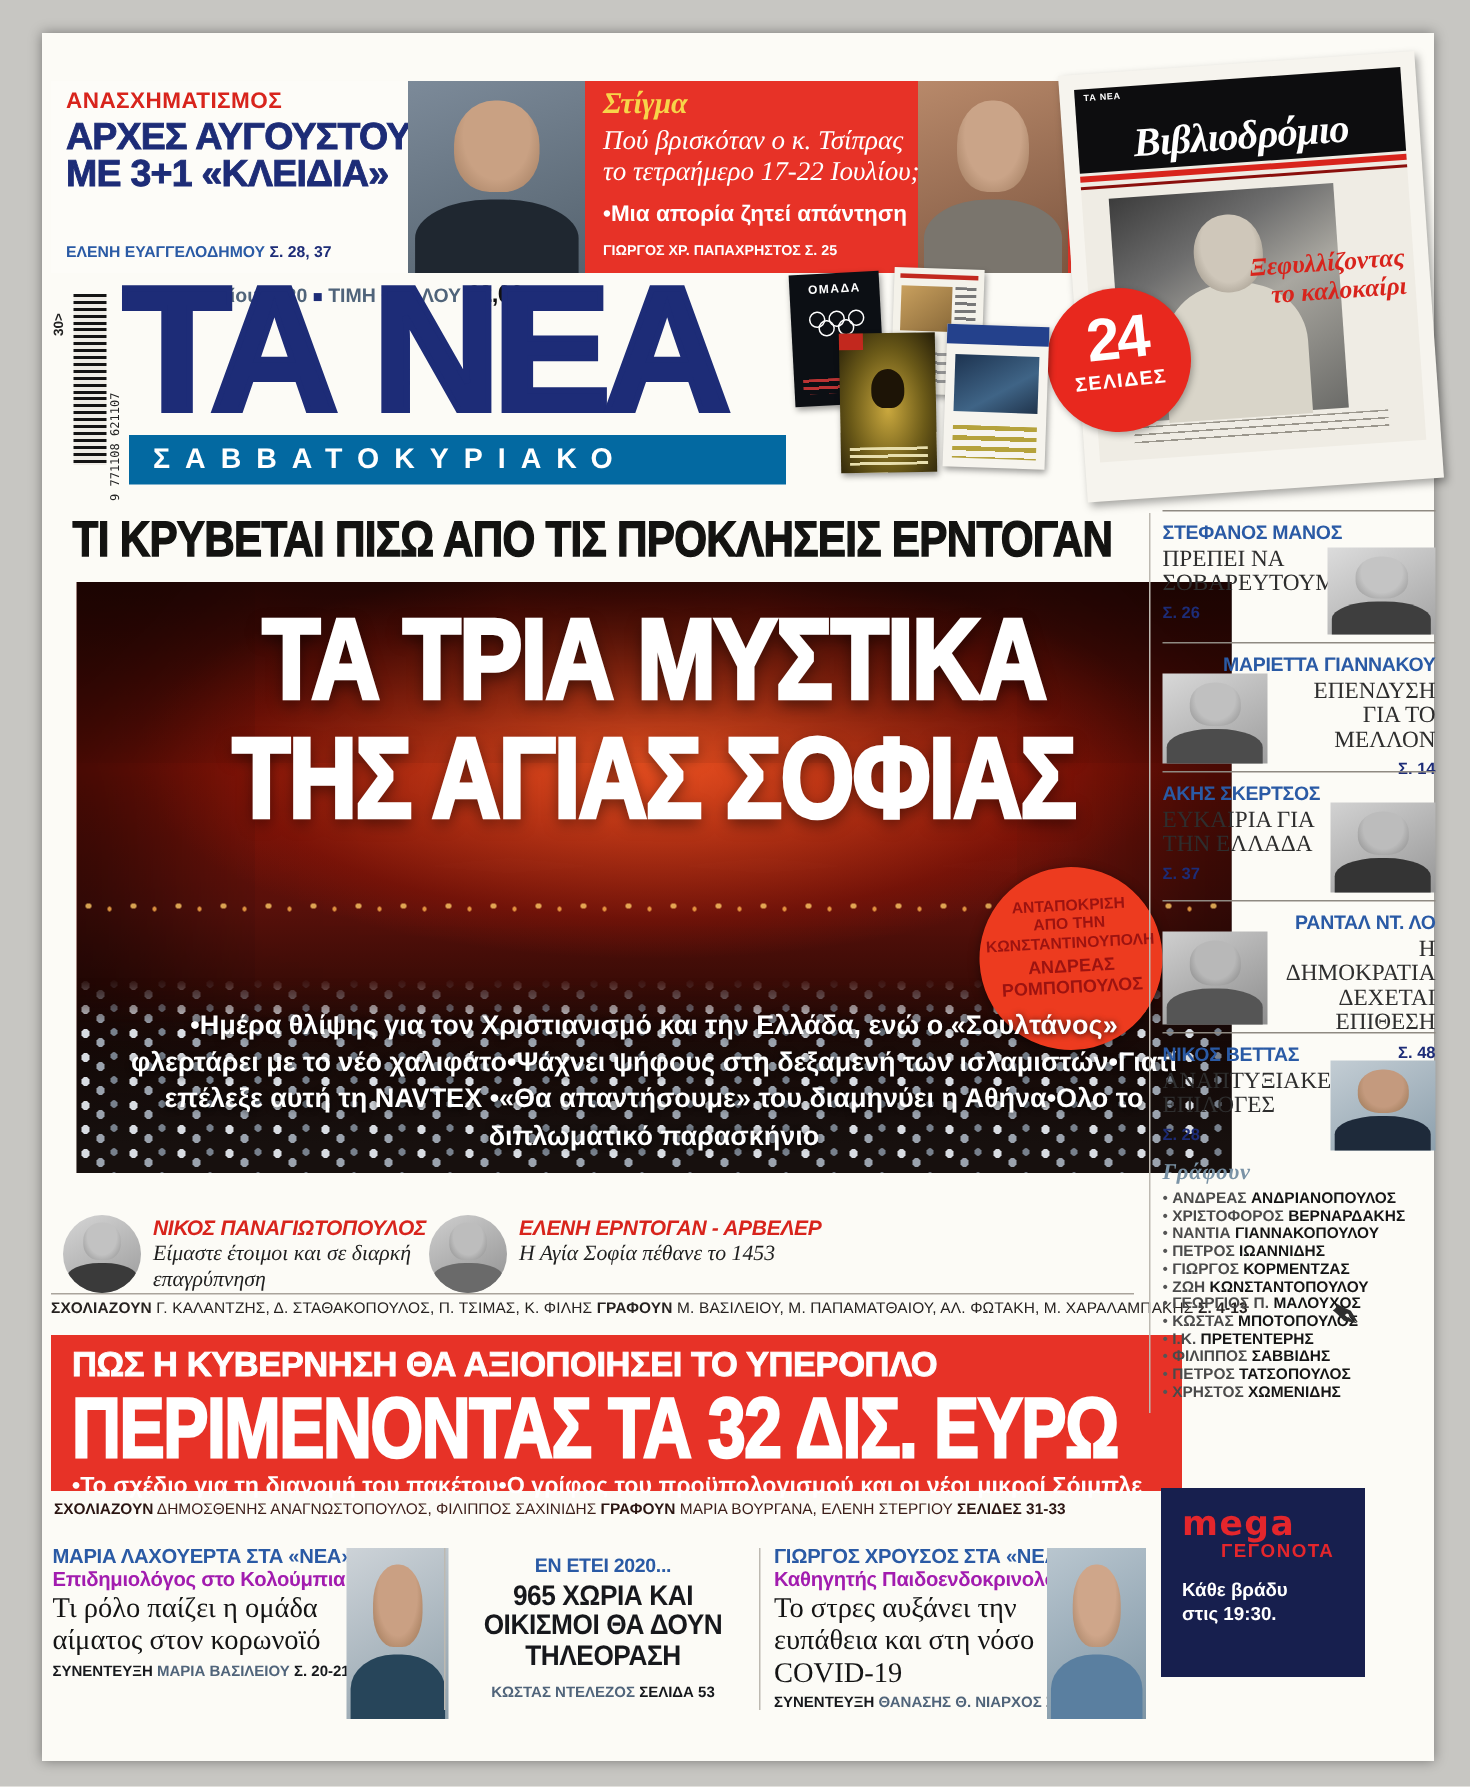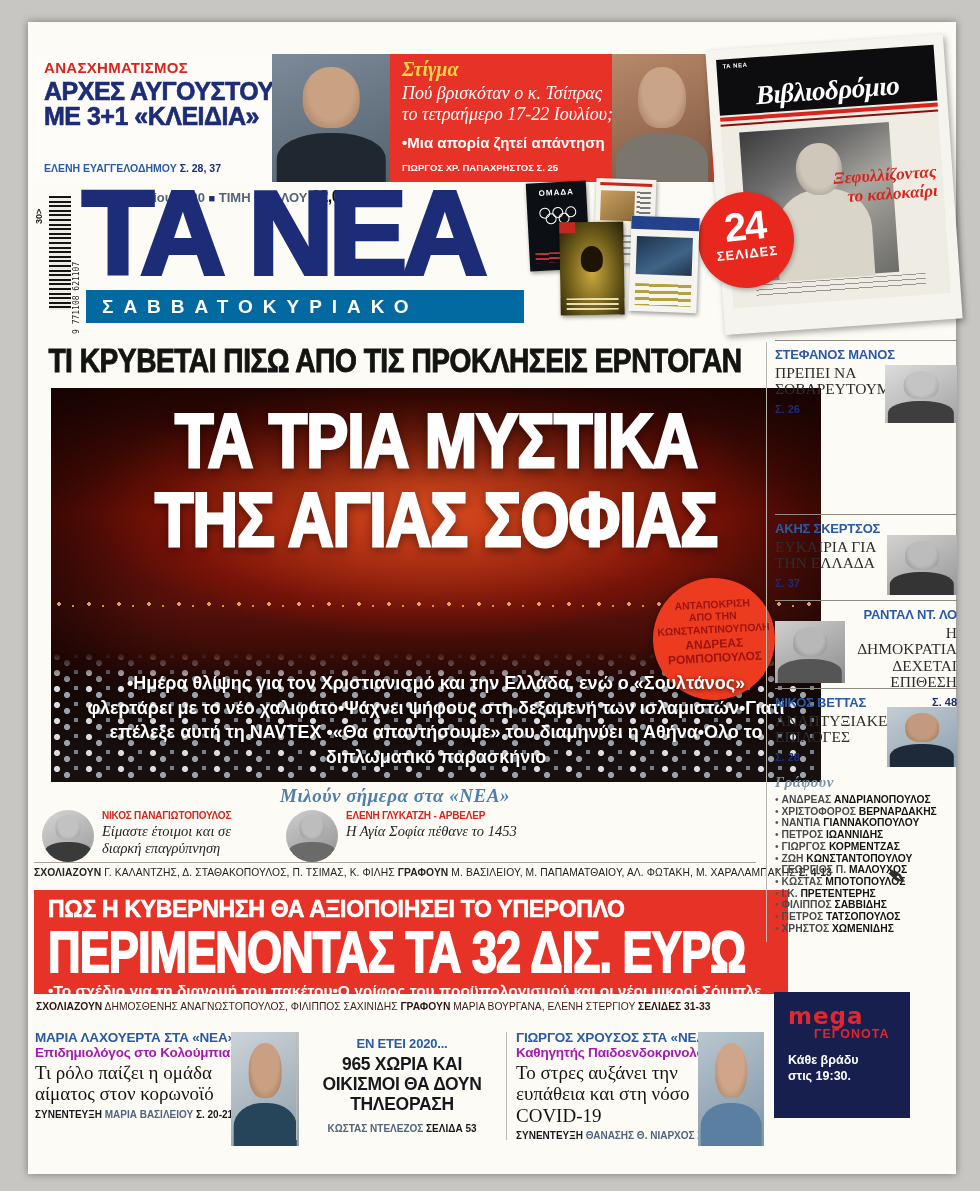"ΜΑΡΙΕΤΤΑ ΓΙΑΝΝΑΚΟΥ" div.op-card { html: none -> <div> <div>ΜΑΡΙΕΤΤΑ ΓΙΑΝΝΑΚΟΥ</div> <div>ΕΠΕΝΔΥΣΗ ΓΙΑ ΤΟ ΜΕΛΛΟΝ</div> <div>Σ. 14</div> <div> <div></div> <div></div> </div> </div> }
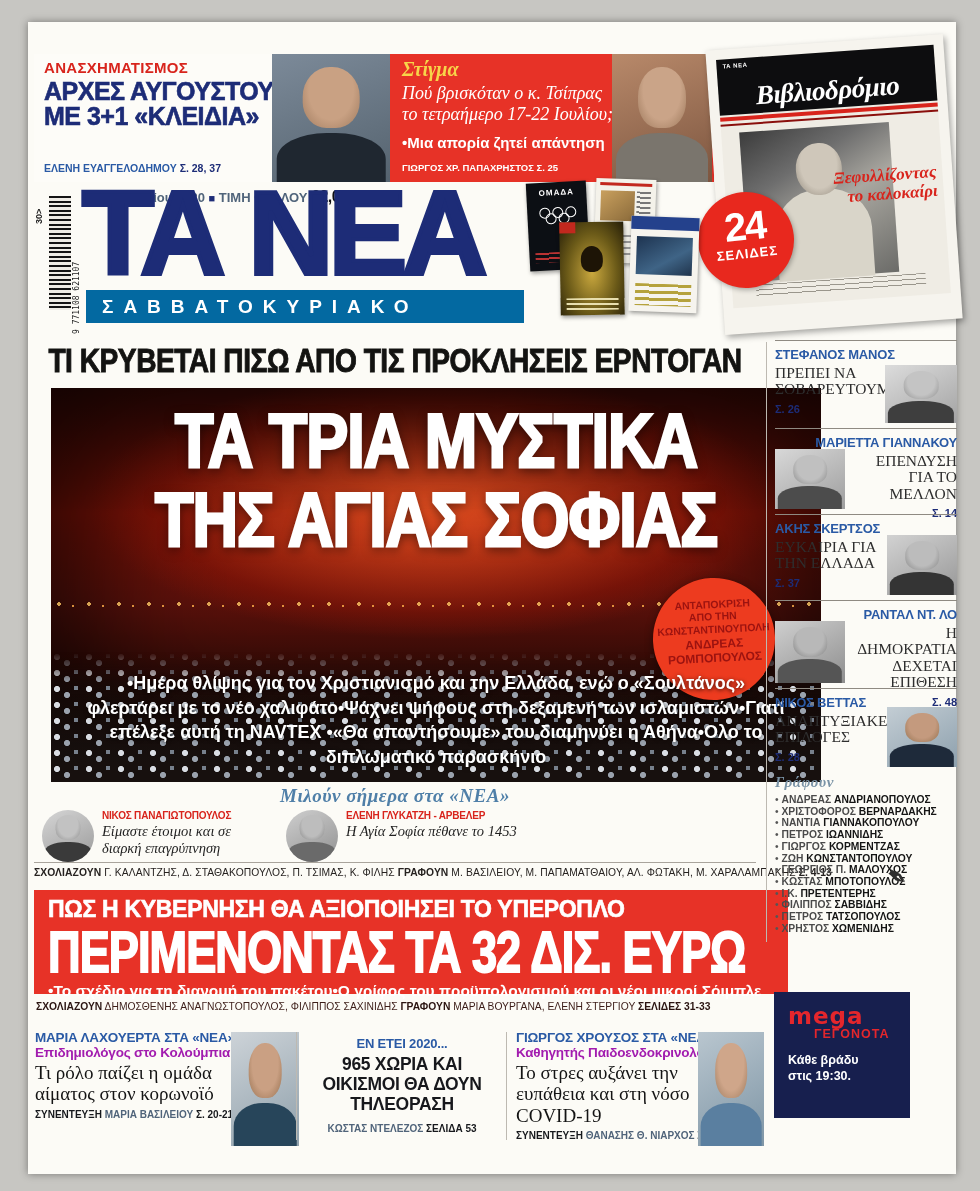"Μιλούν σήμερα στα «ΝΕΑ»" div.abs { html: <div>Μιλούν σήμερα στα «ΝΕΑ»</div> -> none }
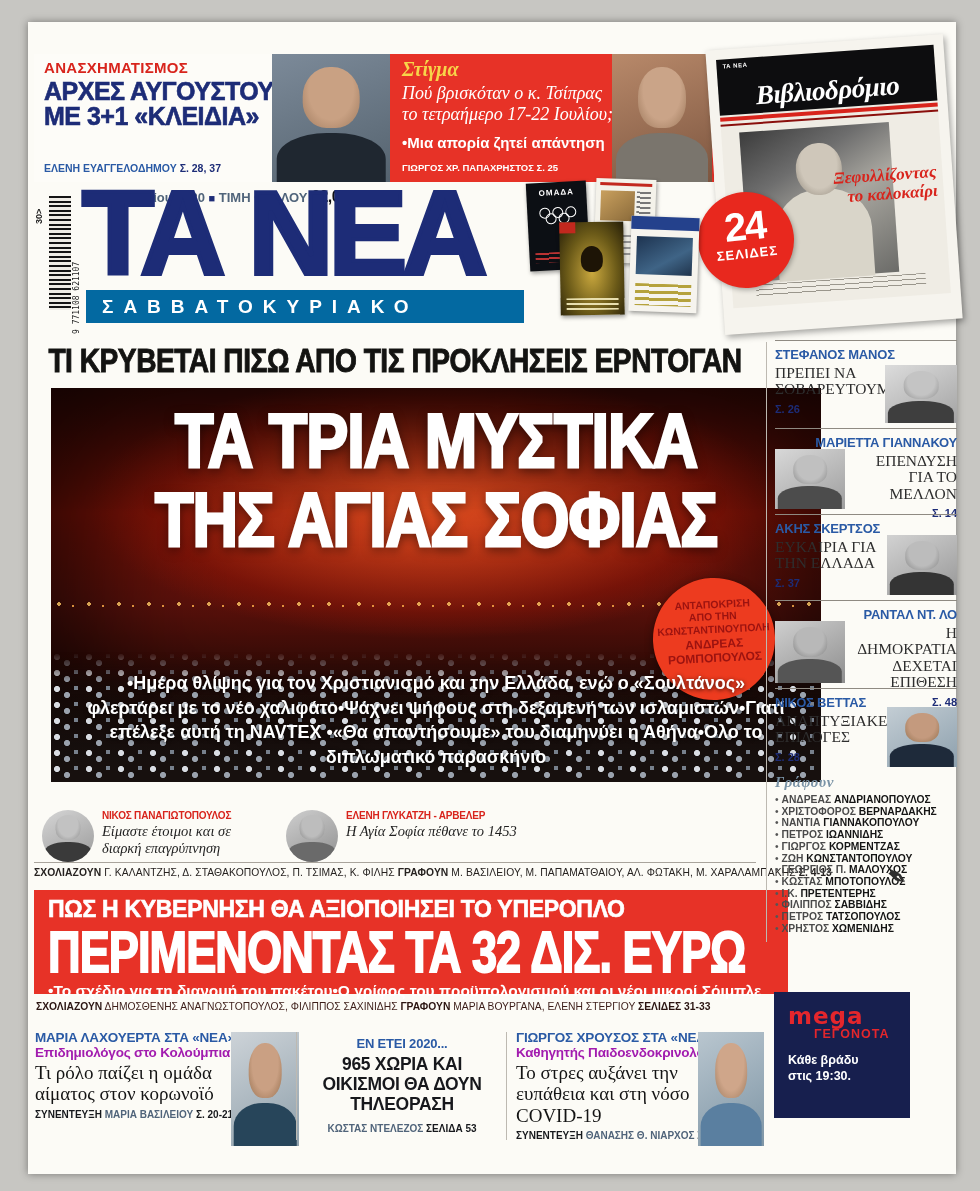"ΝΙΚΟΣ ΠΑΝΑΓΙΩΤΟΠΟΥΛΟΣ" .sp-name { font-size: 10px -> 14px; font-style: none -> italic }
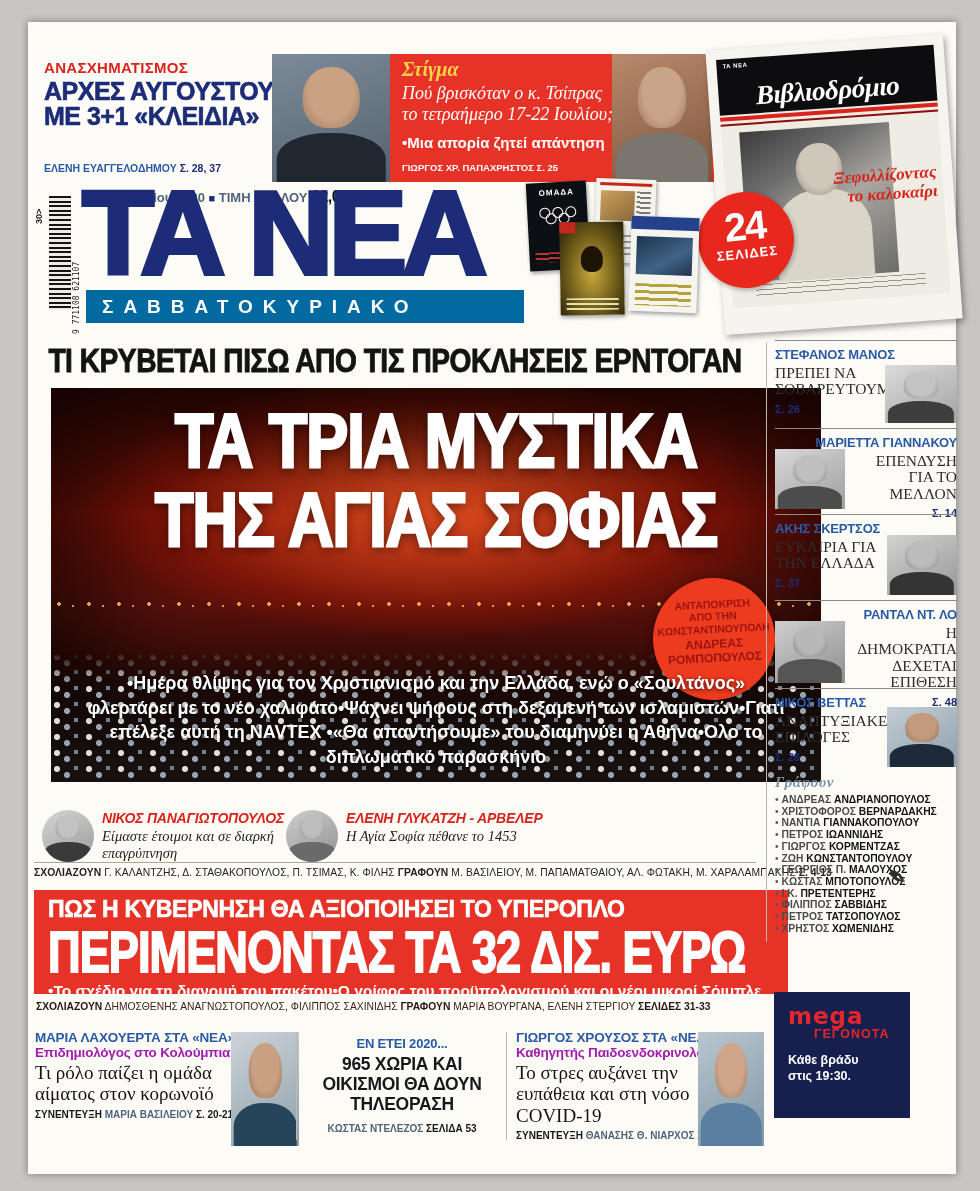"ΕΛΕΝΗ ΓΛΥΚΑΤΖΗ - ΑΡΒΕΛΕΡ" div.sp-name { text: ΓΛΥΚΑΤΖΗ -> ΕΡΝΤΟΓΑΝ }
